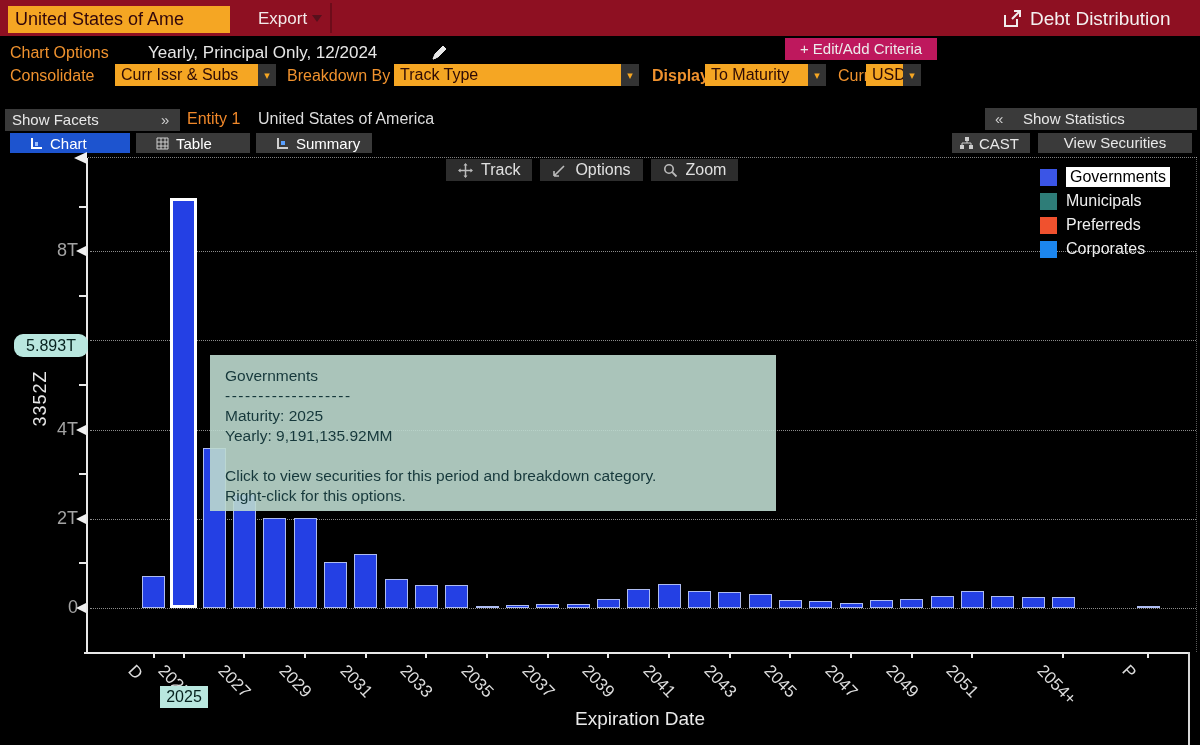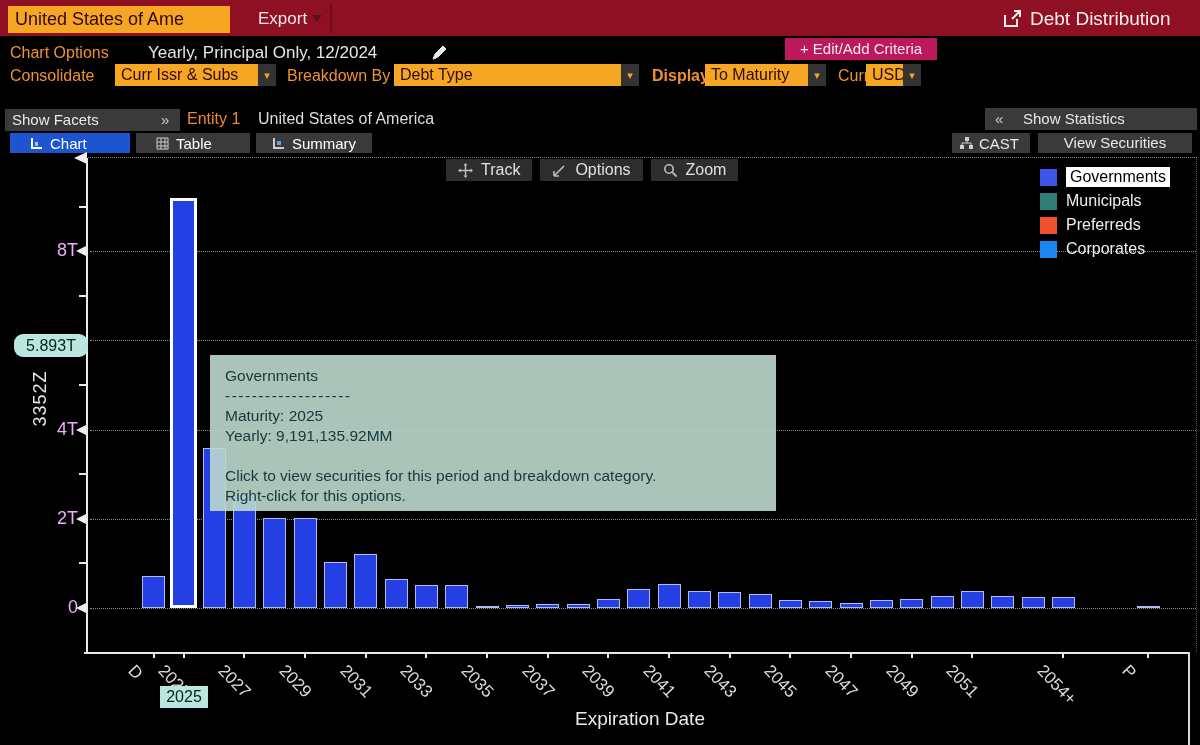"Debt Type" div.abs { text: Debt -> Track }
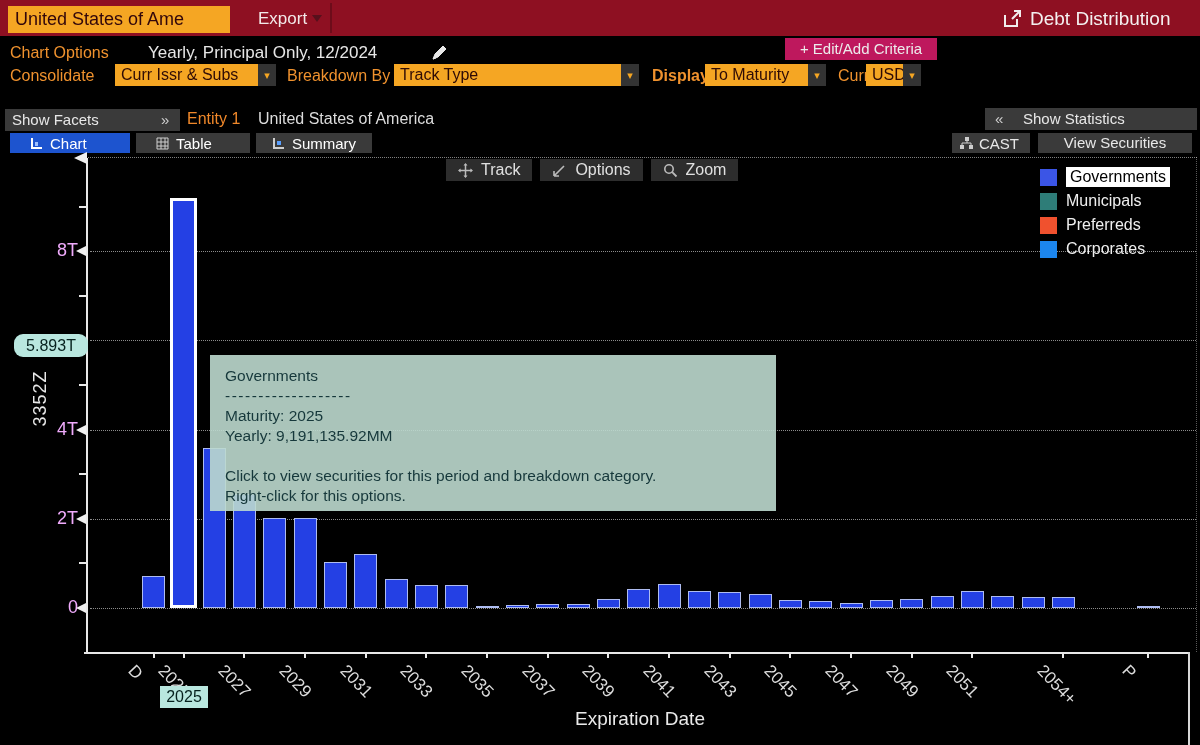"Summary" div.tab { justify-content: center -> space-between }
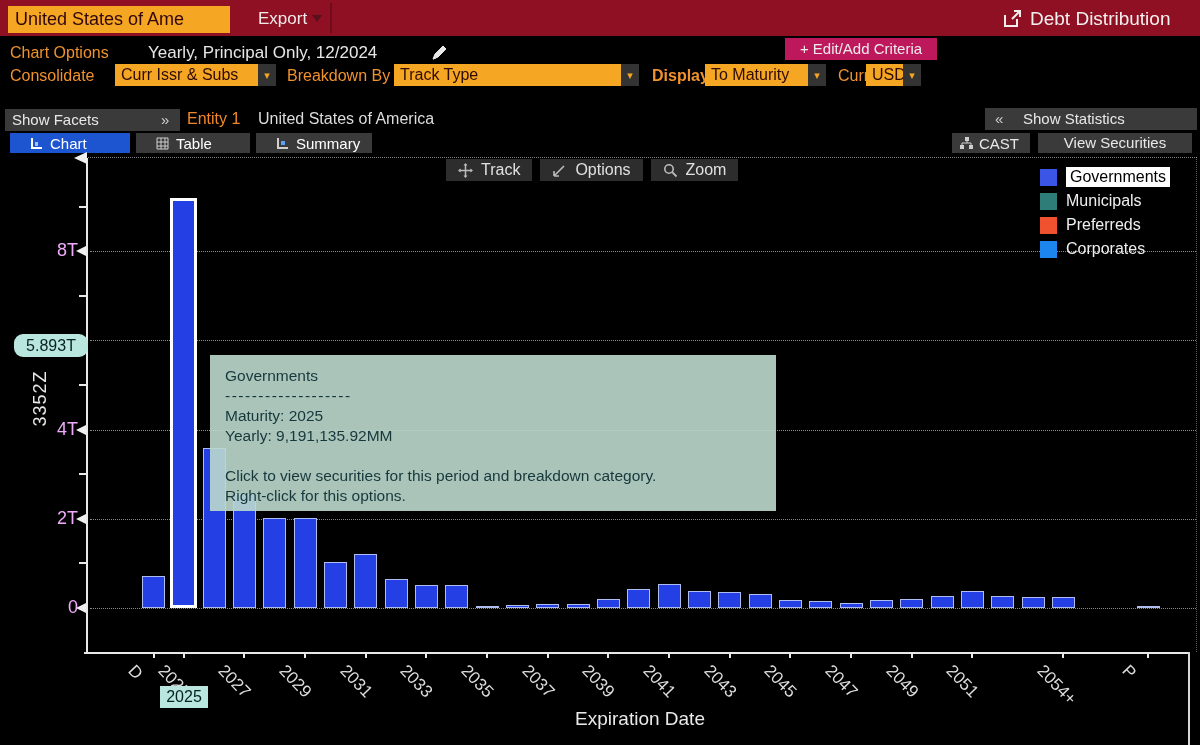"8T" .yaxis-label { color: #f0abfc -> #a3a3a3 }
